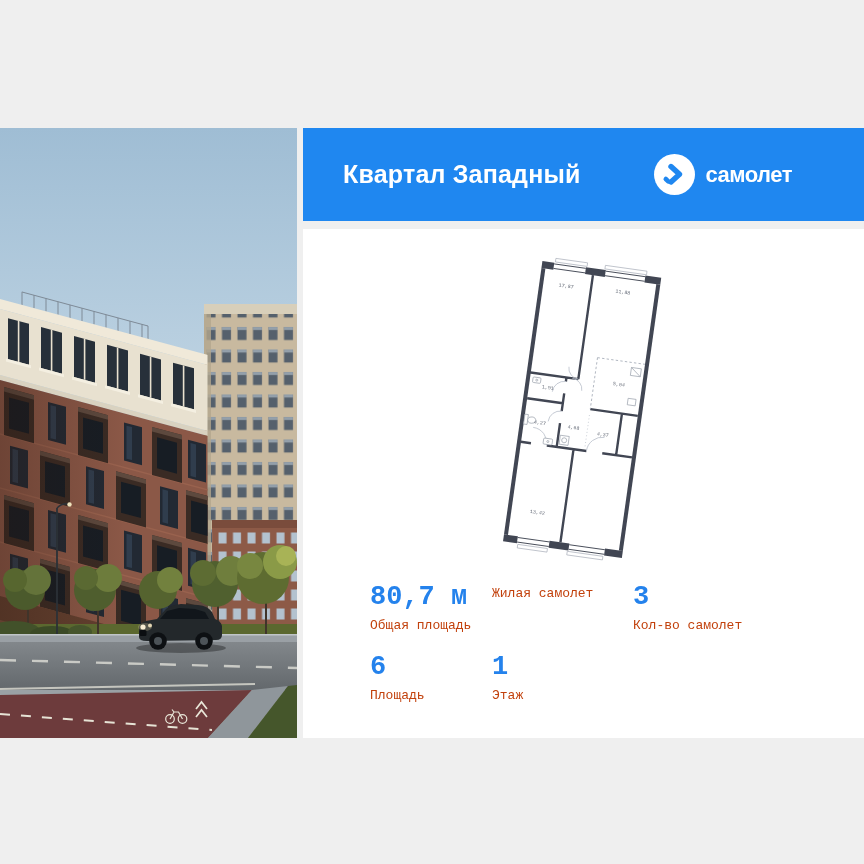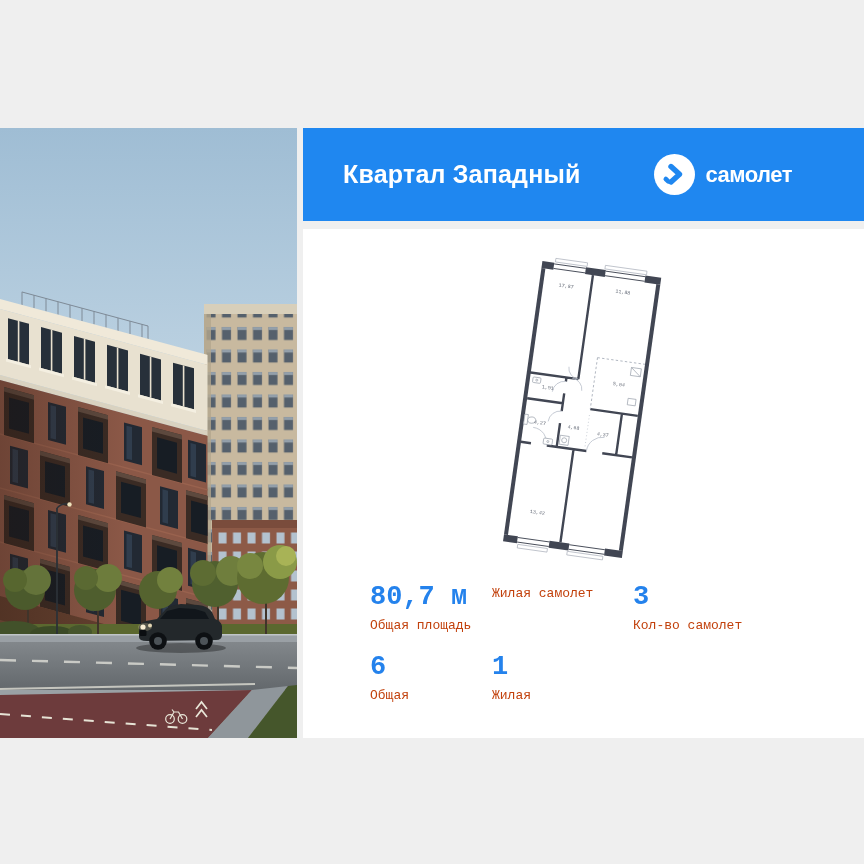"Общая" div.l { text: Общая -> Площадь }
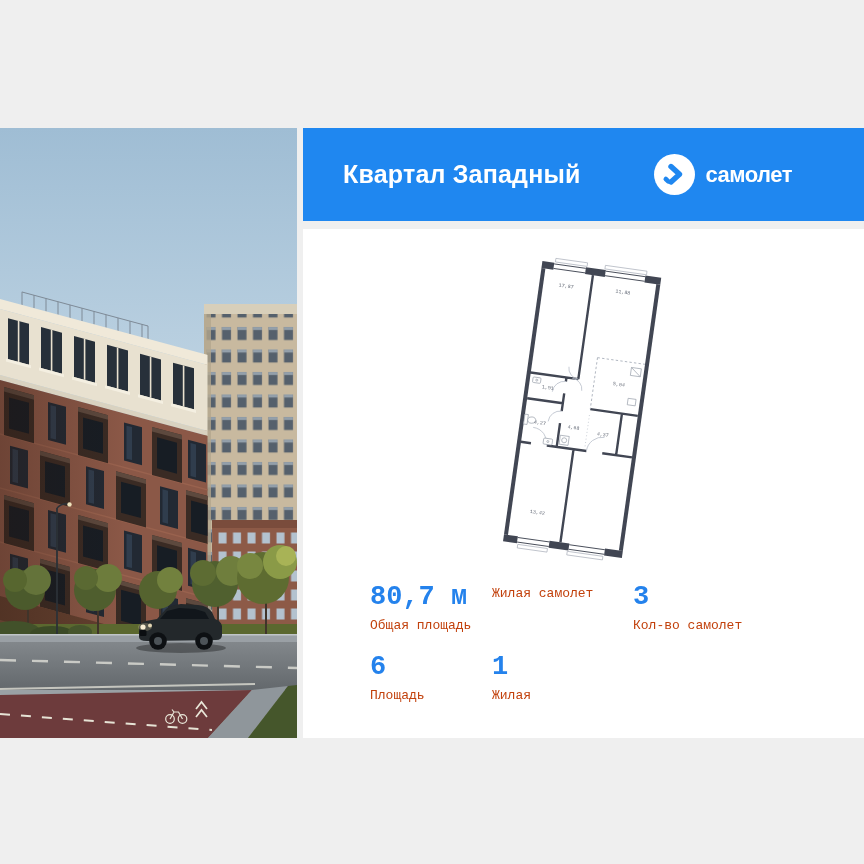"Жилая" div.l { text: Жилая -> Этаж }
